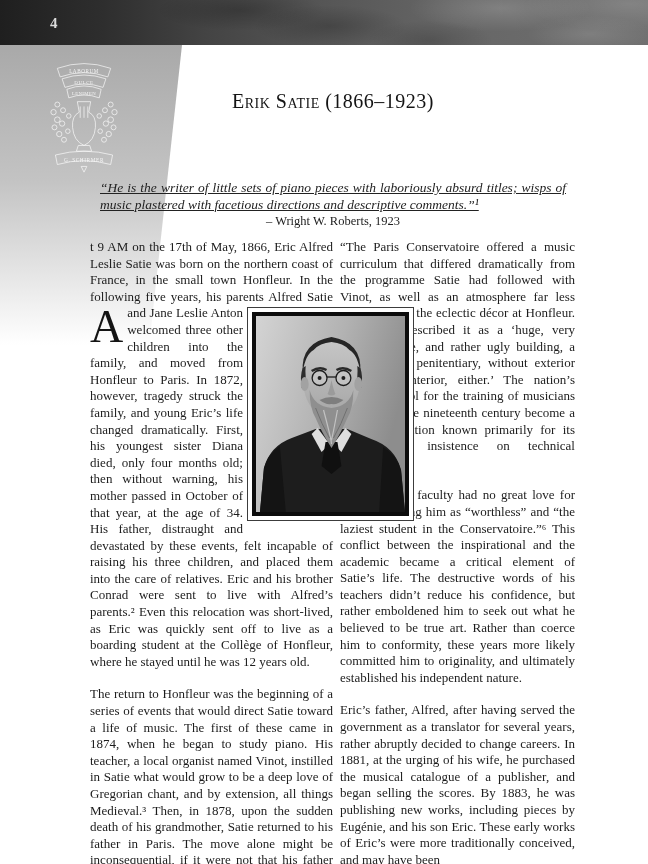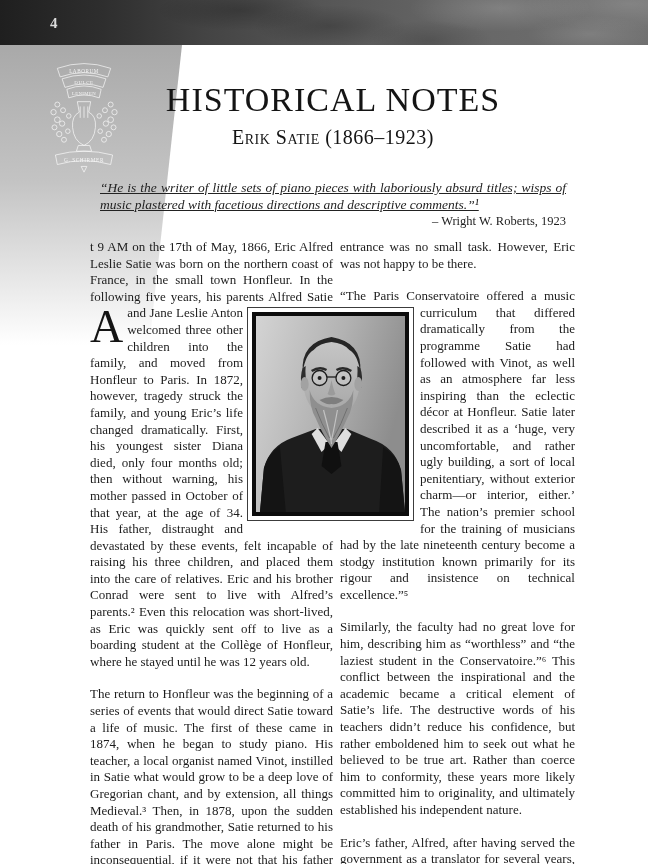"HISTORICAL NOTES" div.title { html: <div>HISTORICAL NOTES</div> -> none }
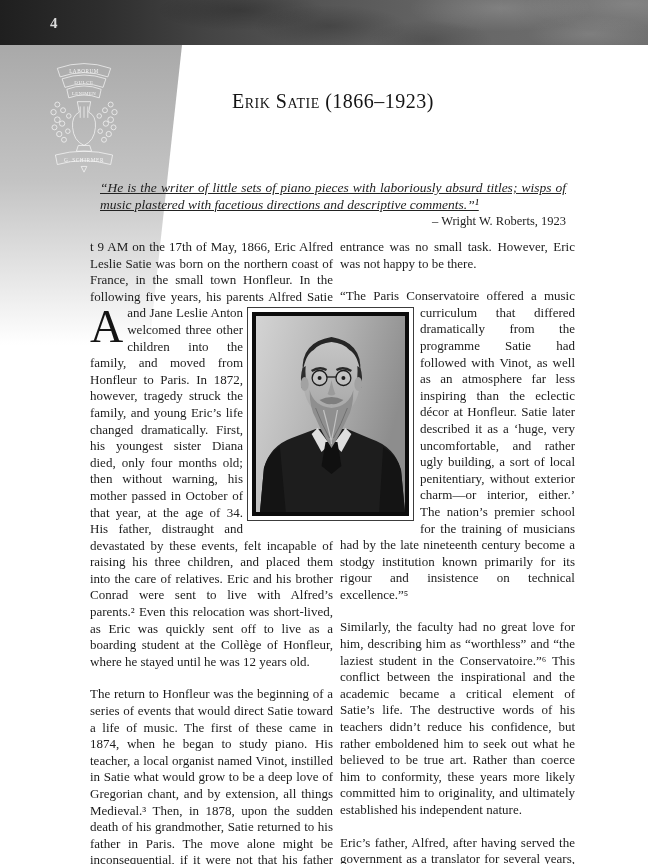"– Wright W. Roberts, 1923" .epigraph .attr { text-align: right -> center }
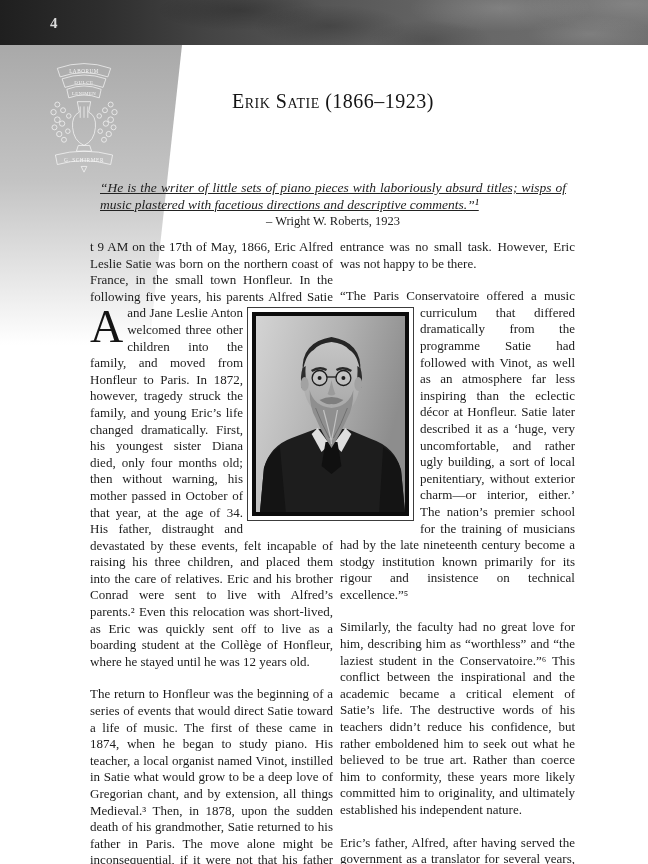"entrance was no small task." p { html: <p> <span></span><span></span><span>entrance was no small task. However, Eric was not happy to be there.</span> </p> -> none }
